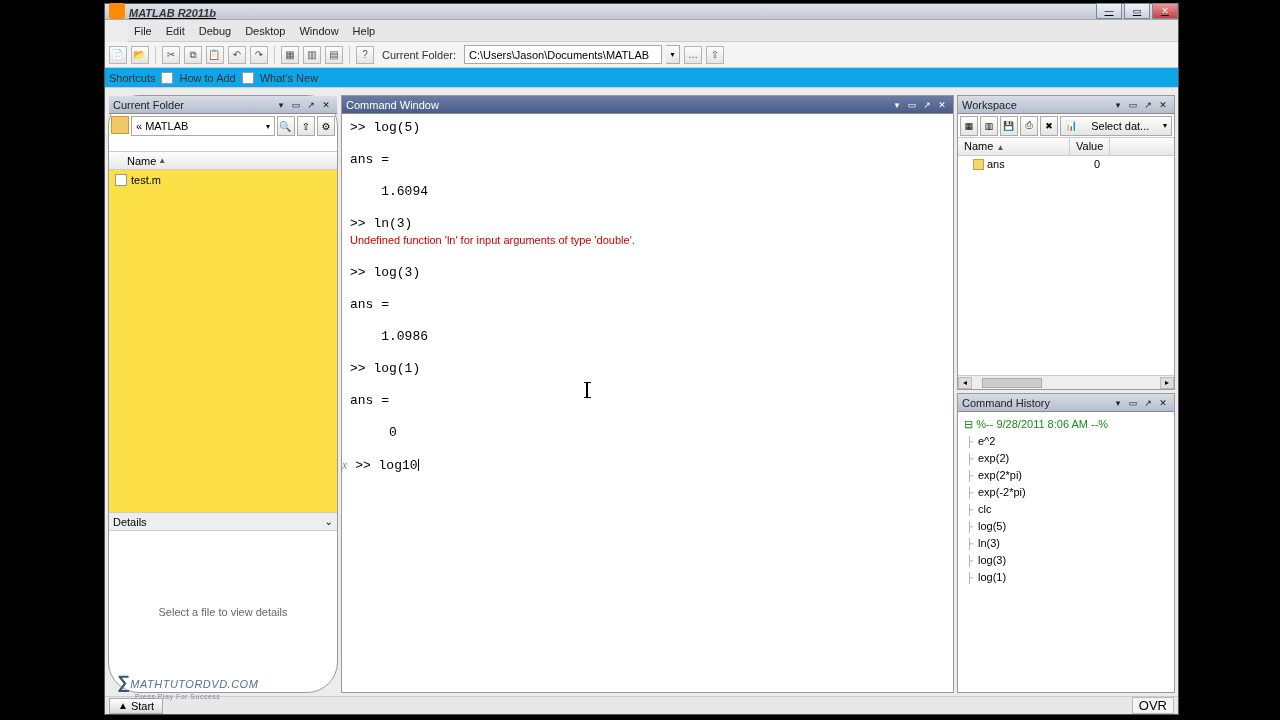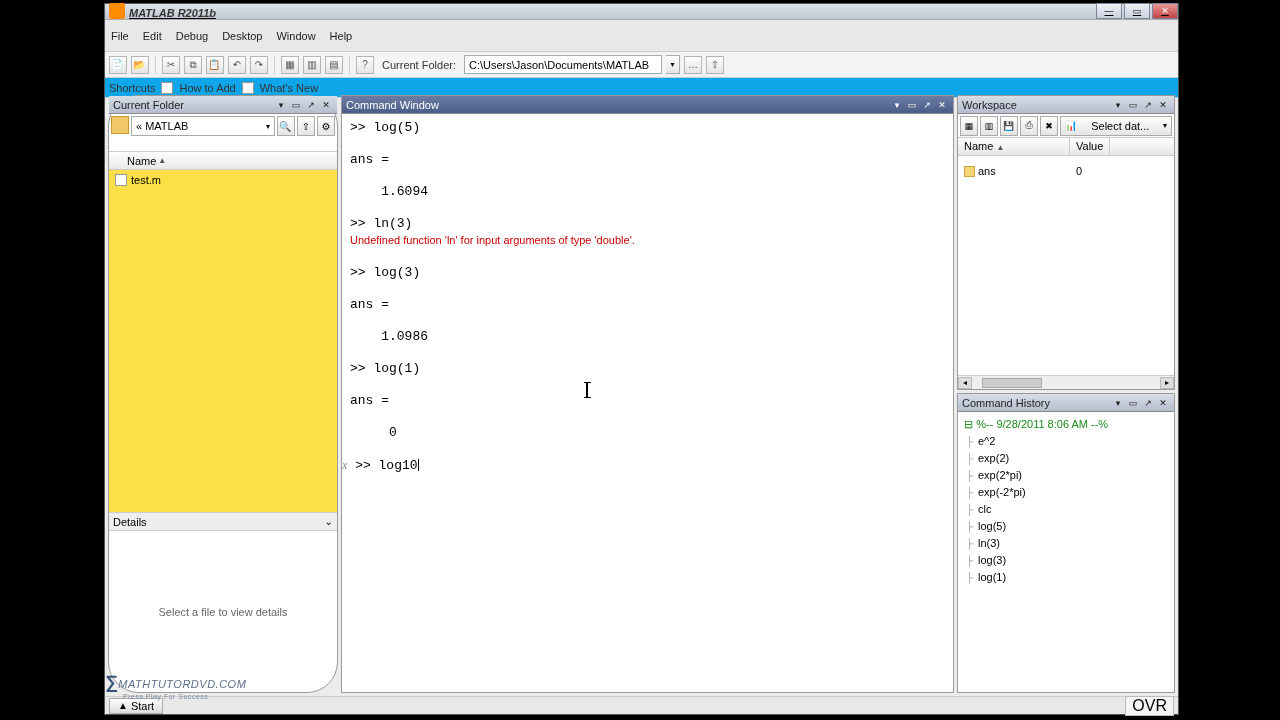"File" .menubar { height: 32px -> 22px; margin-left: none -> 23px }
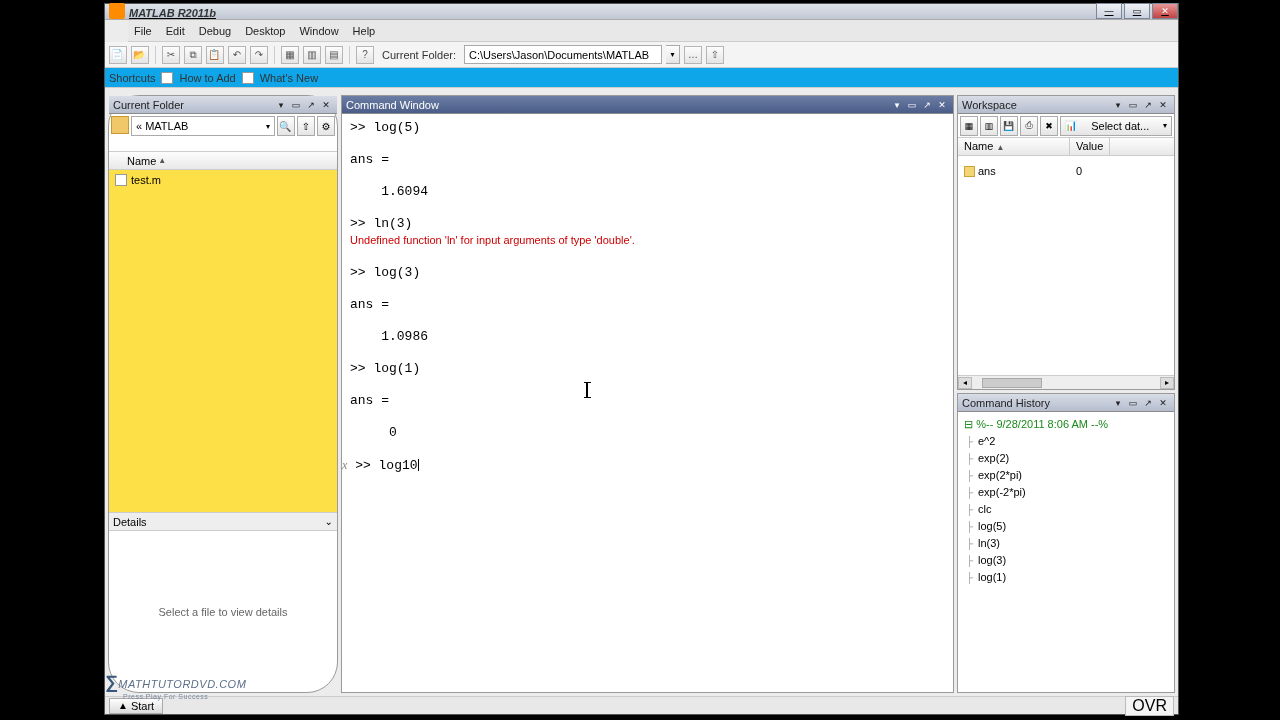"ans" .ws-row div { margin-left: none -> 9px; padding: 9px 6px -> 2px 6px }
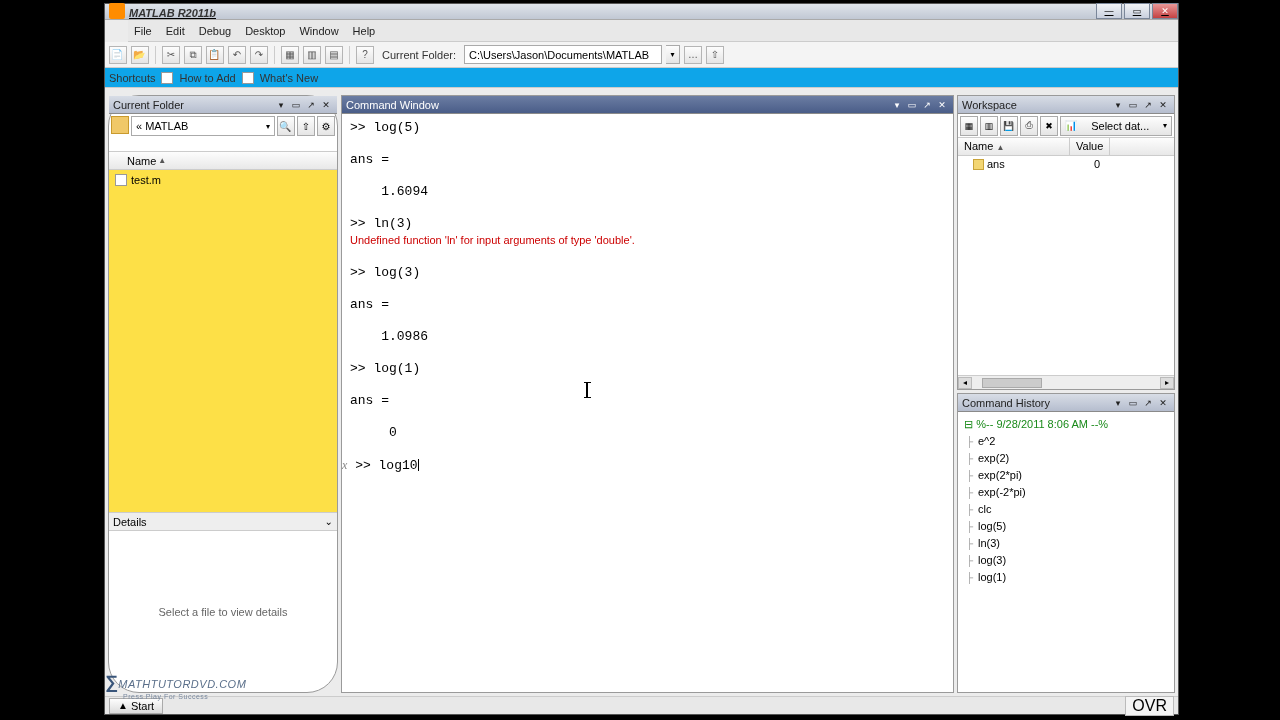"∑MATHTUTORDVD.COM" .watermark { left: 0 -> 12px }
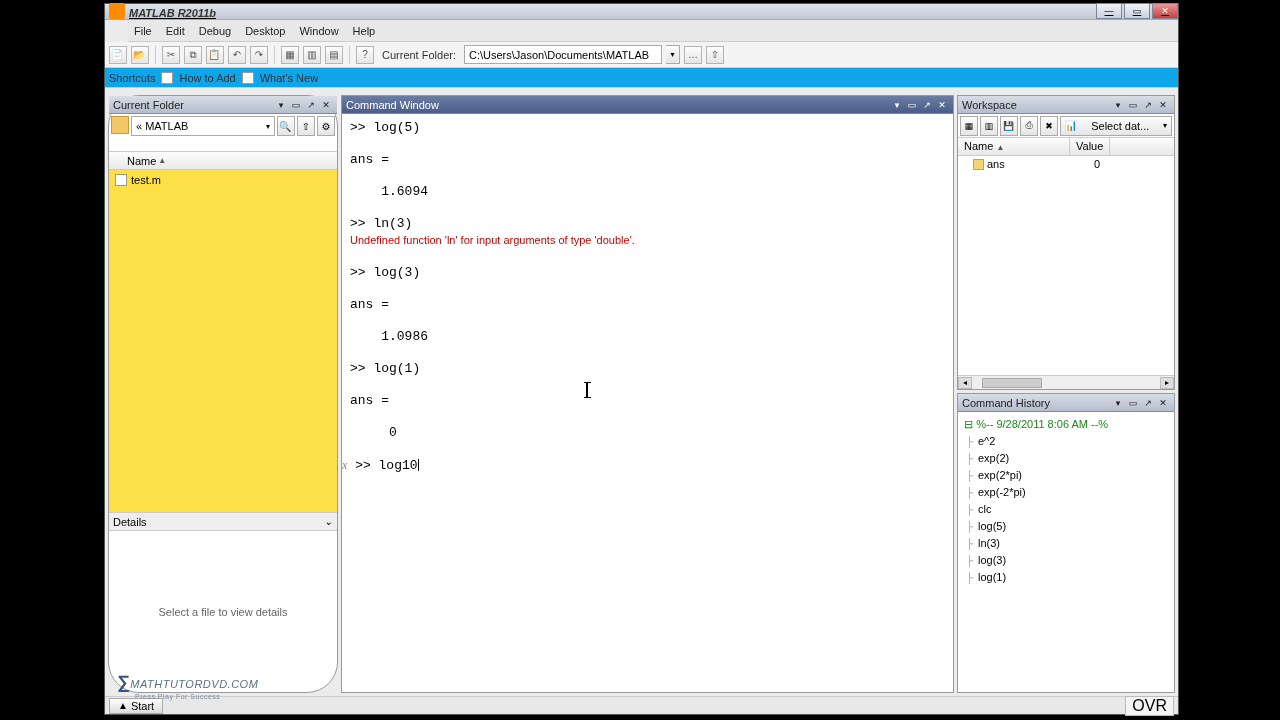"OVR" .ovr { font-size: 16px -> 13px }
